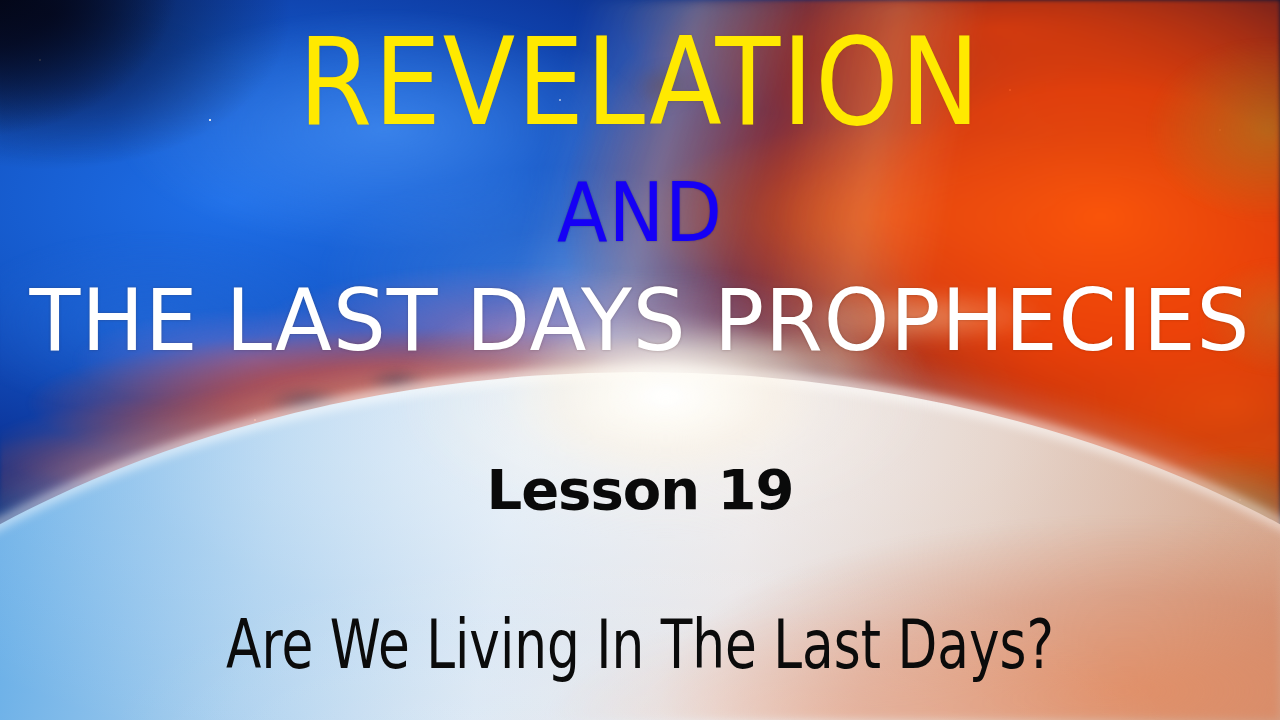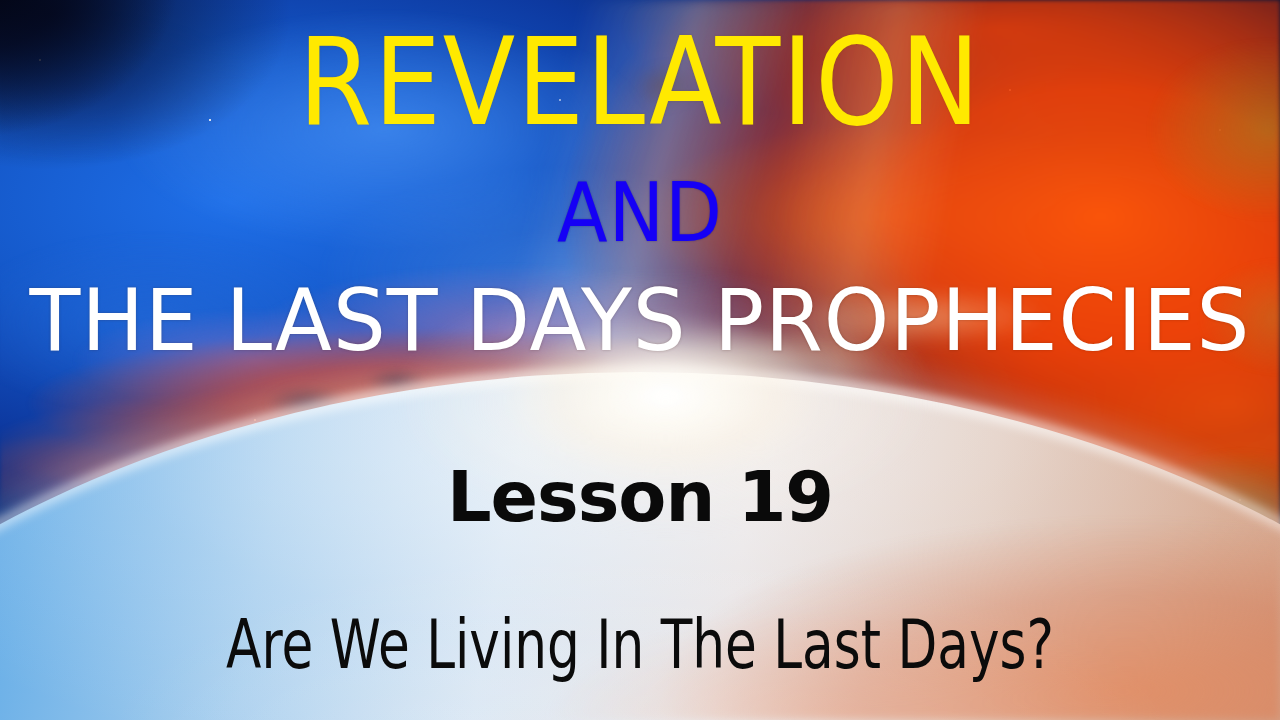"Lesson 19" #lesson-number { font-size: 70px -> 56px }
